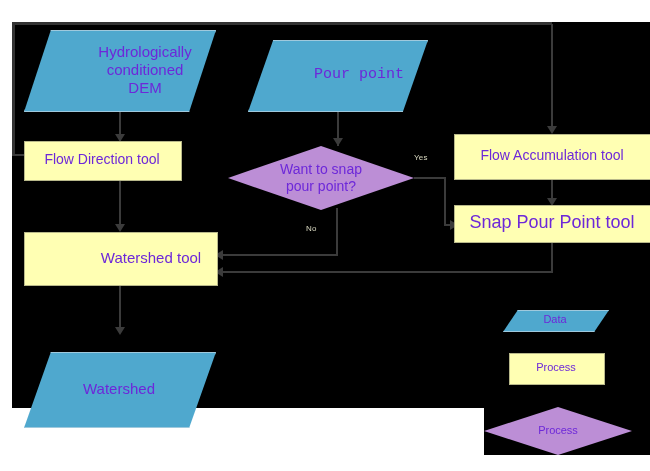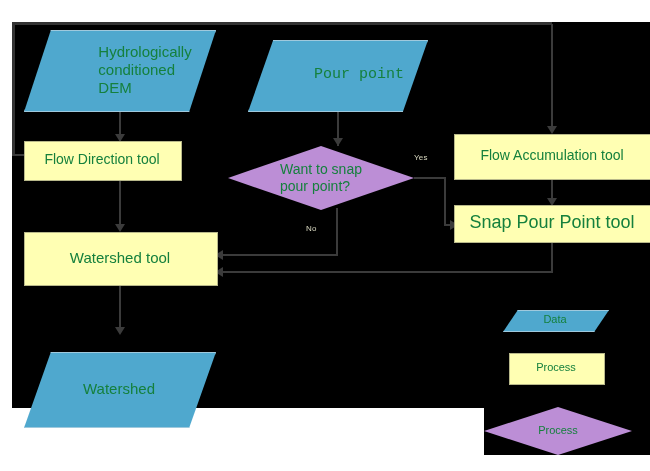"Hydrologically" .node .lbl { color: #15803d -> #6d28d9; text-align: none -> center }
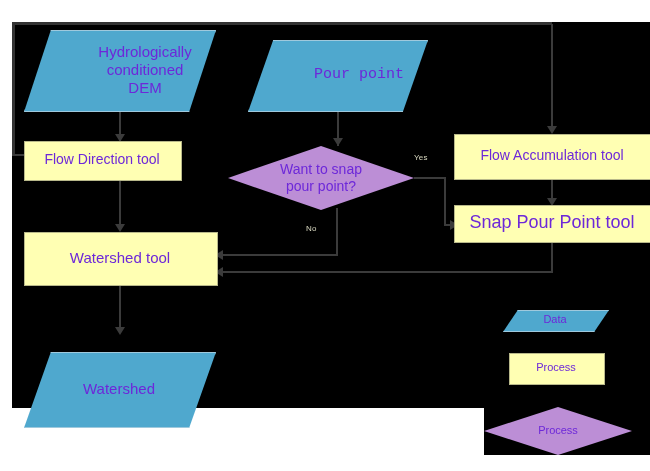"Watershed tool" div.lbl { margin-left: none -> 31px }
